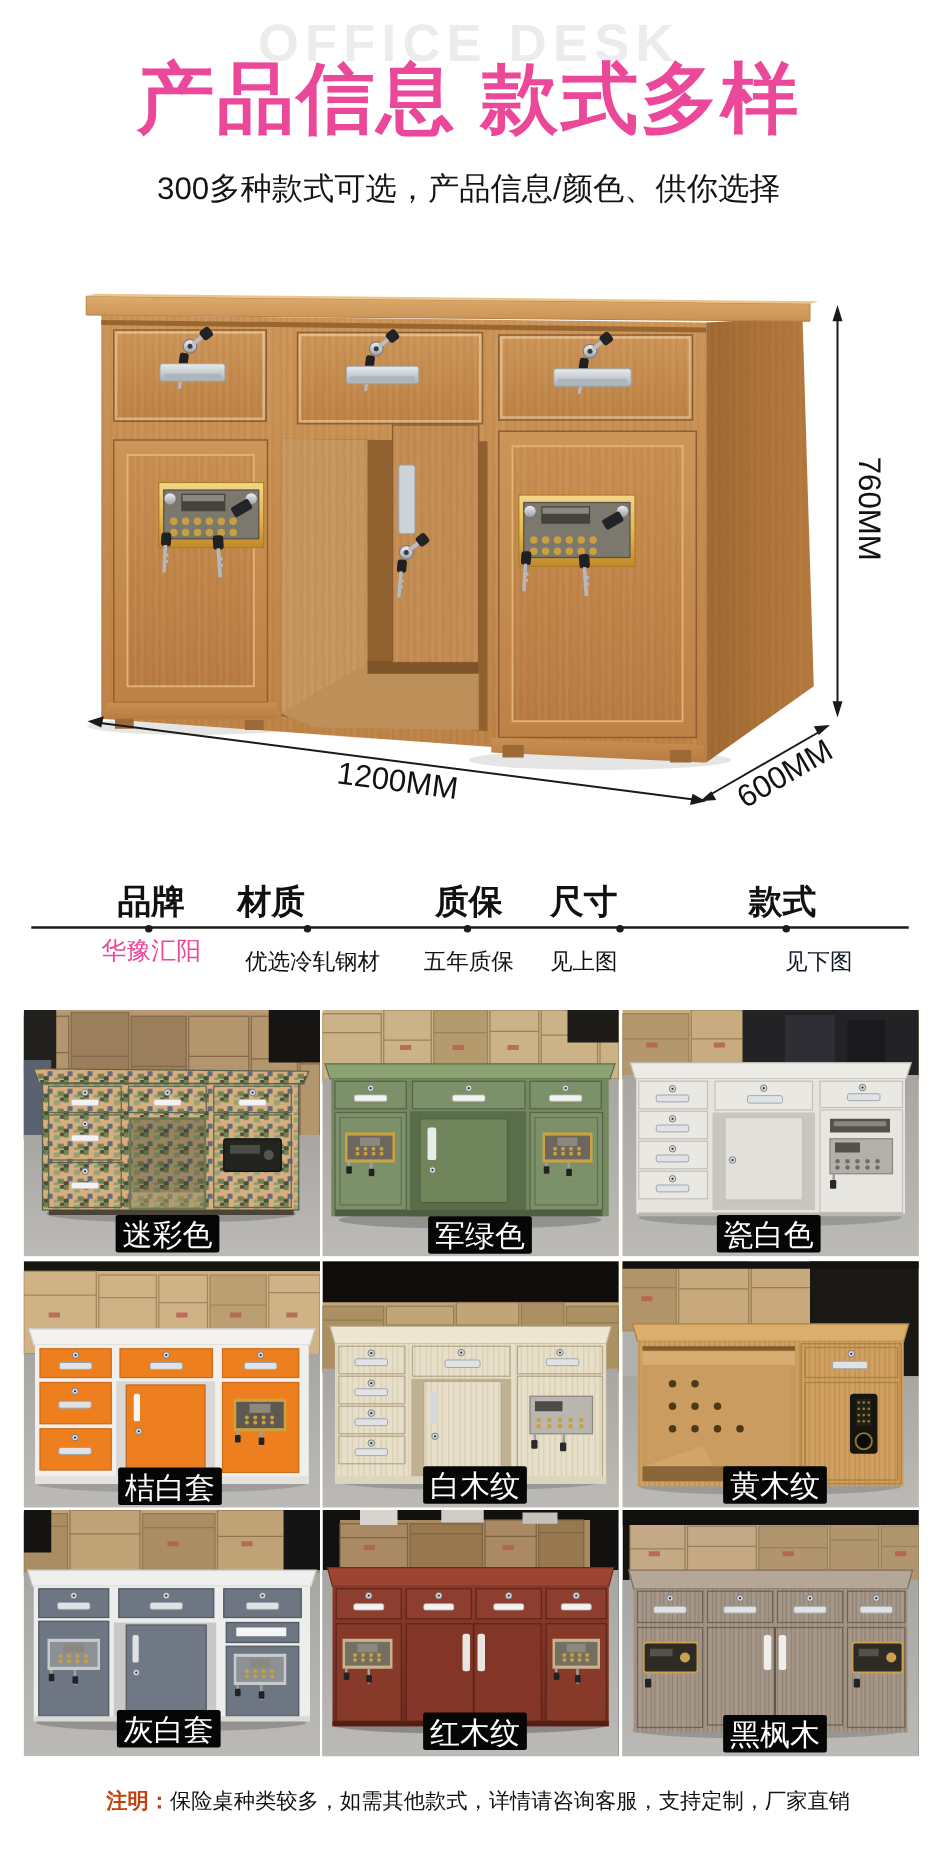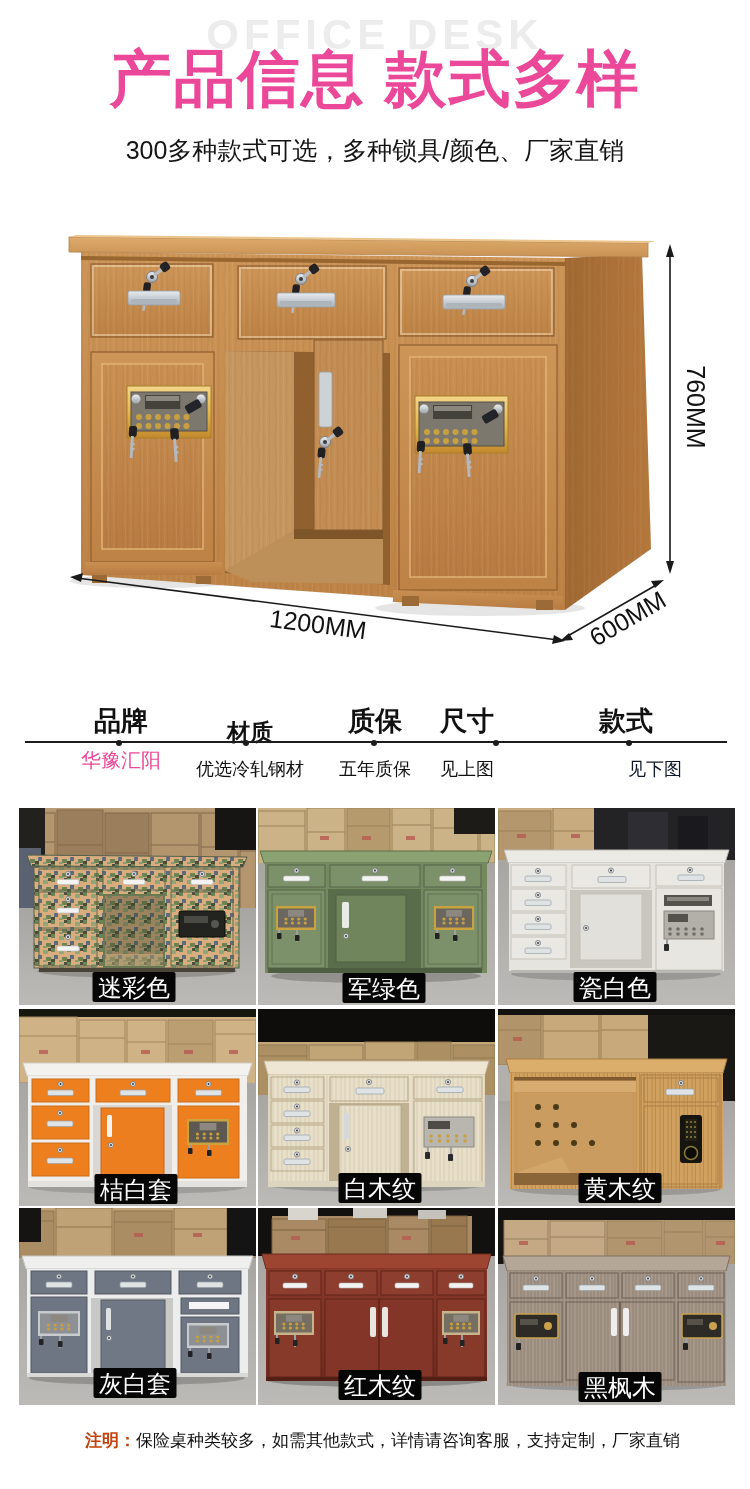"300多种款式可选，多种锁具/颜色、厂家直销" div.abs { text: 多种锁具/颜色、厂家直销 -> 产品信息/颜色、供你选择 }
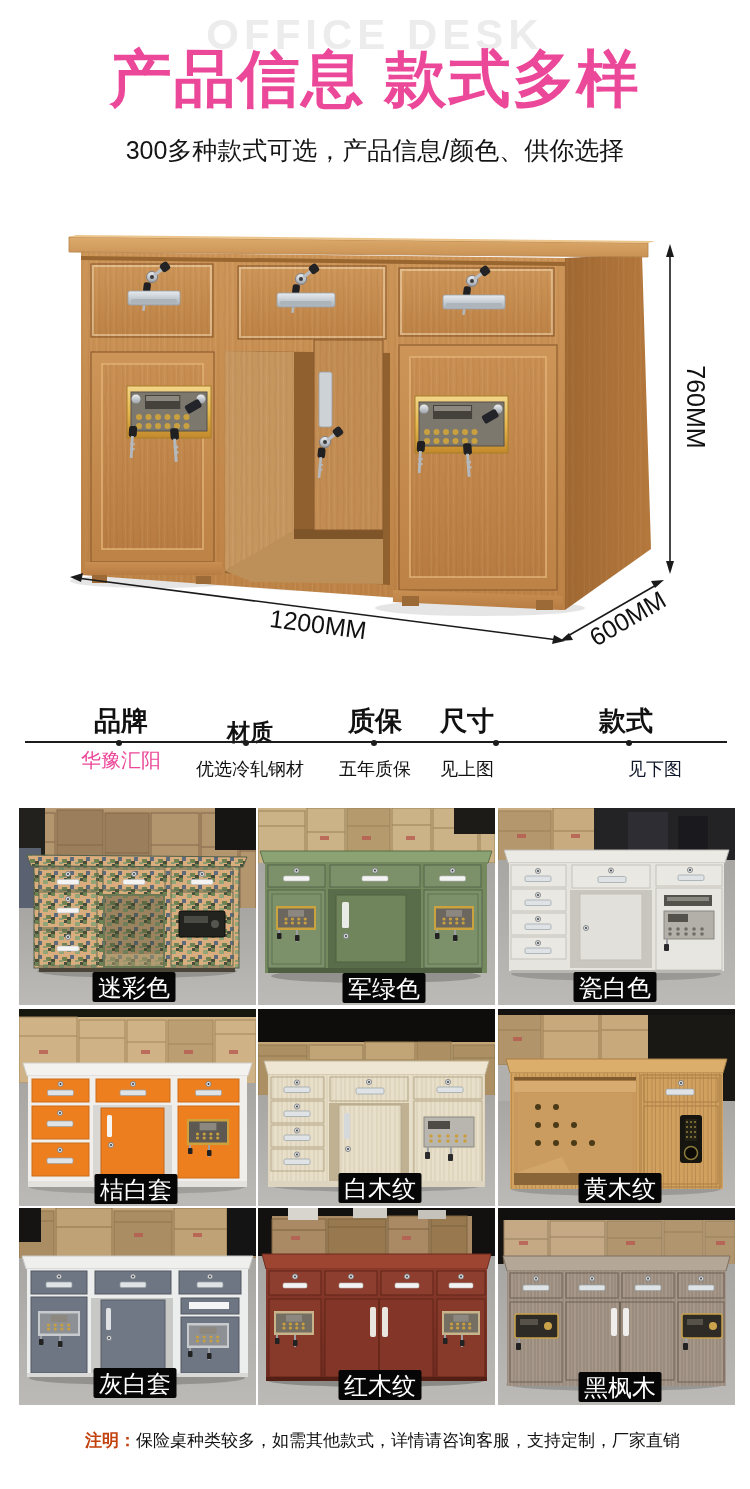"材质" div.abs { font-size: 23px -> 27px; text-align: center -> left; top: 17px -> 3px }
